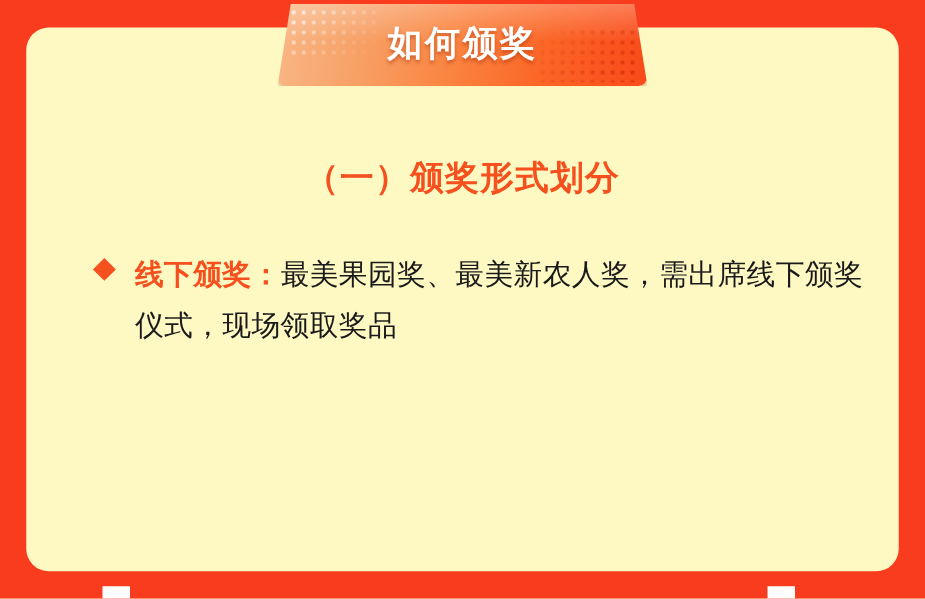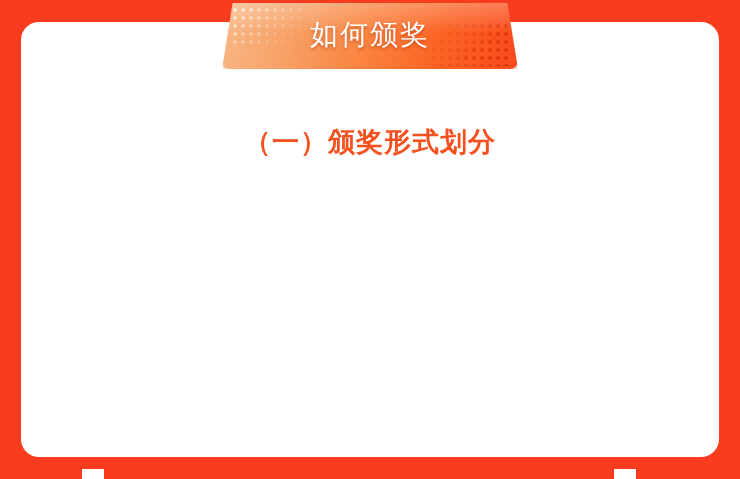"如何颁奖" #banner-title { font-weight: normal -> bold }
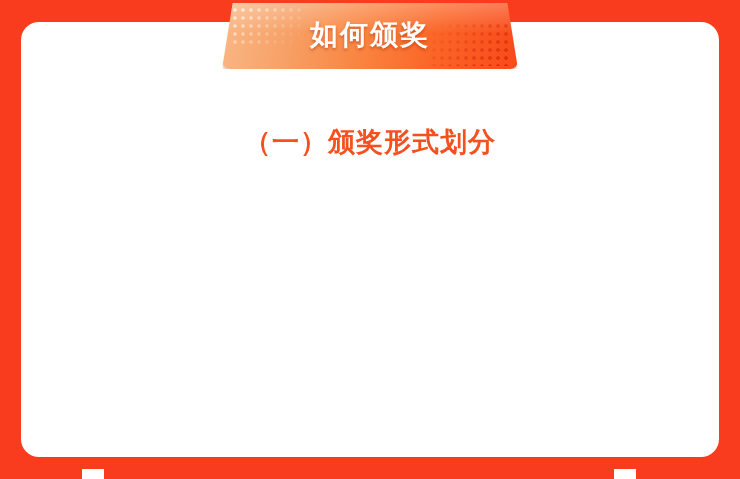"（一）颁奖形式划分" #card { background: #ffffff -> #fef9c3 }
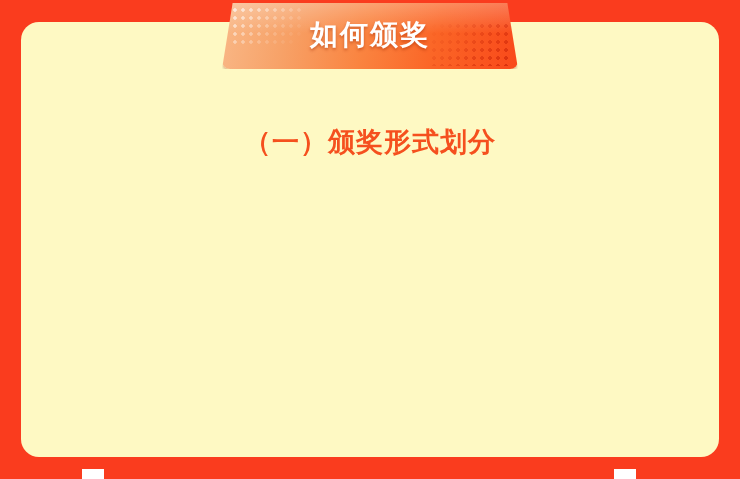"线下颁奖：最美果园奖、最美新农人奖，需出席线下颁奖仪式，现场领取奖品" div.bullet-item { html: none -> <div> <span></span> <div> <span>线下颁奖：</span><span>最美果园奖、最美新农人奖，需出席线下颁奖仪式，现场领取奖品</span> </div> </div> }
